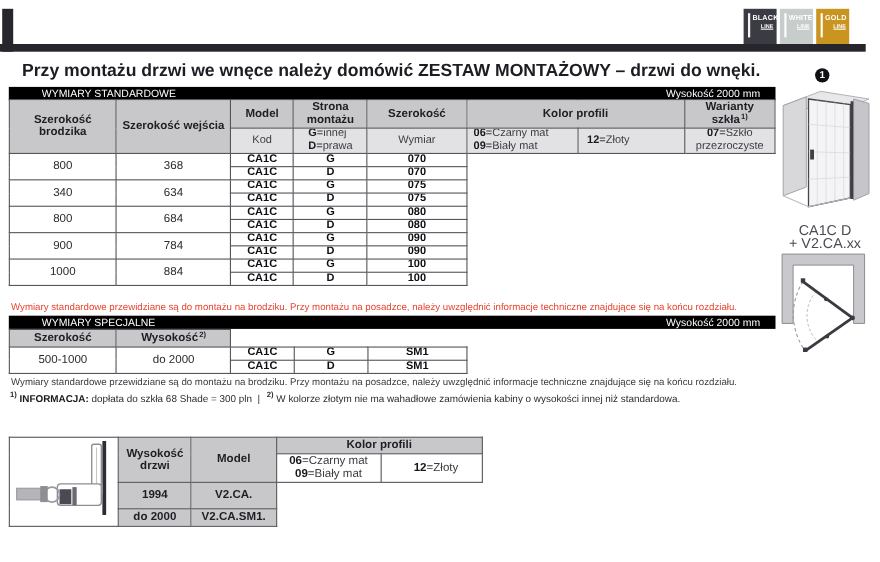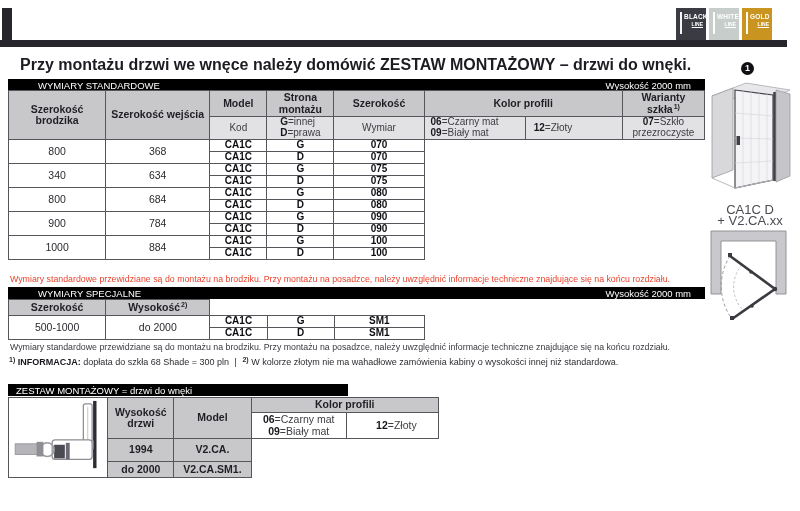"ZESTAW MONTAŻOWY = drzwi do" div.bar { html: <div> <span>ZESTAW MONTAŻOWY = drzwi do wnęki</span> </div> -> none }
